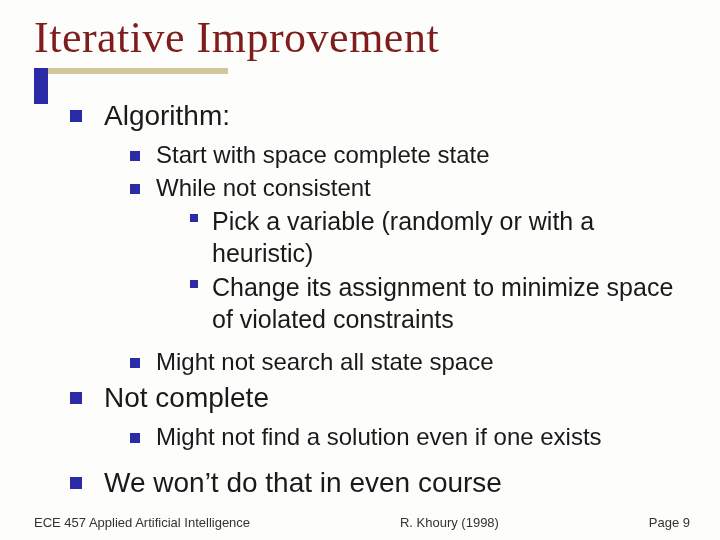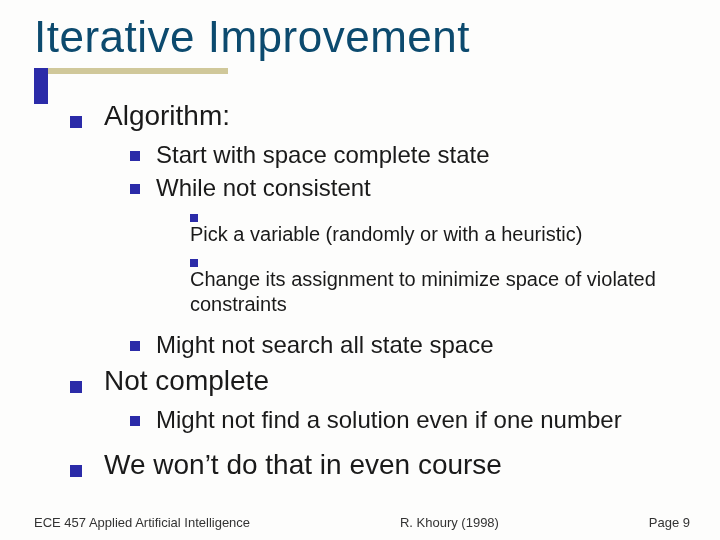"Iterative Improvement" h1 { color: #0c4a6e -> #7f1d1d; font-family: Liberation Sans, sans-serif -> Liberation Serif, serif }
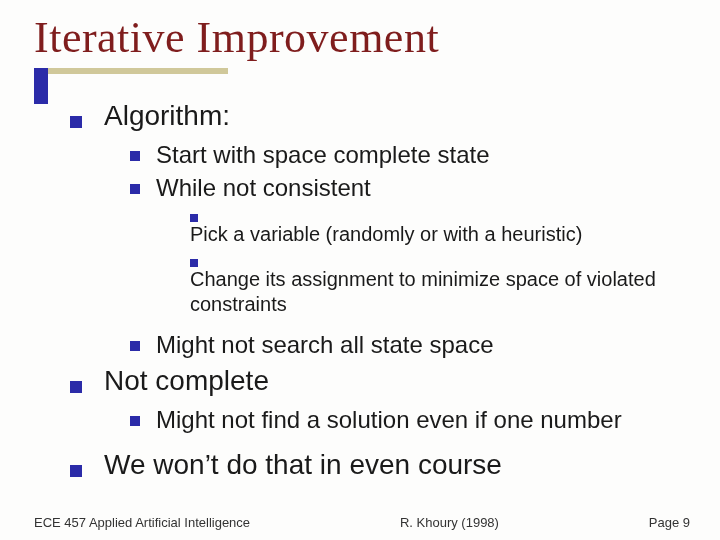"Algorithm:" .lvl1 { align-items: center -> none }
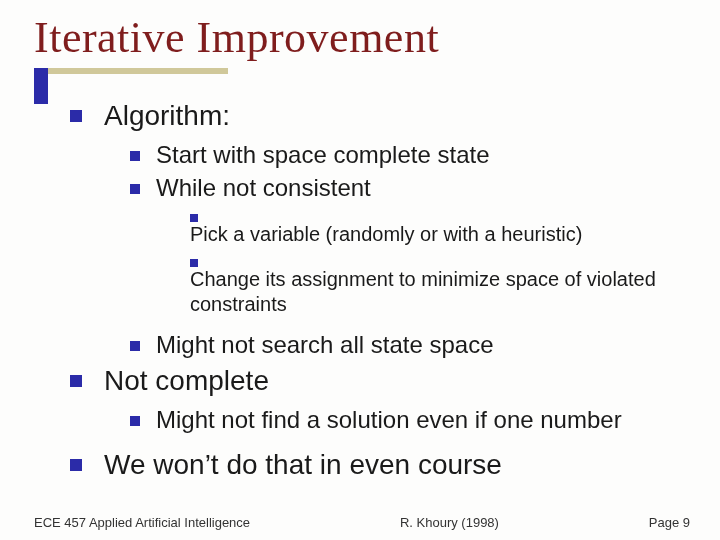"Pick a variable (randomly or" .lvl3 { flex-direction: column -> none; font-size: 20px -> 25px }
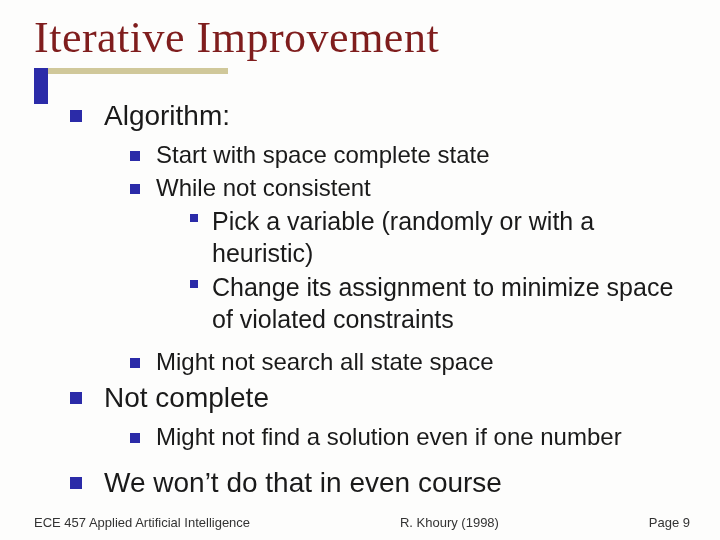"Might not find a solution" span { text: number -> exists }
